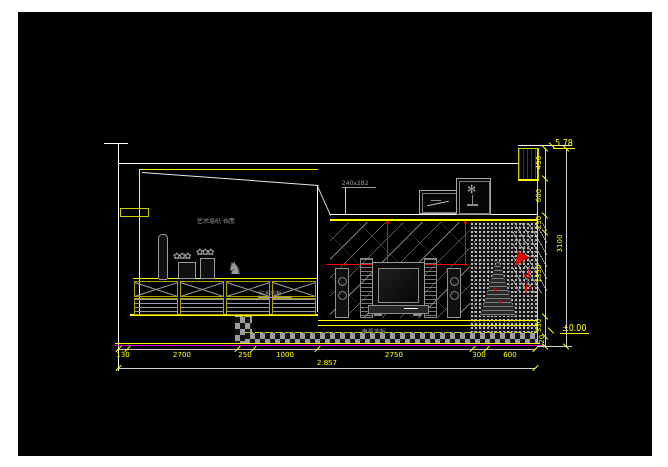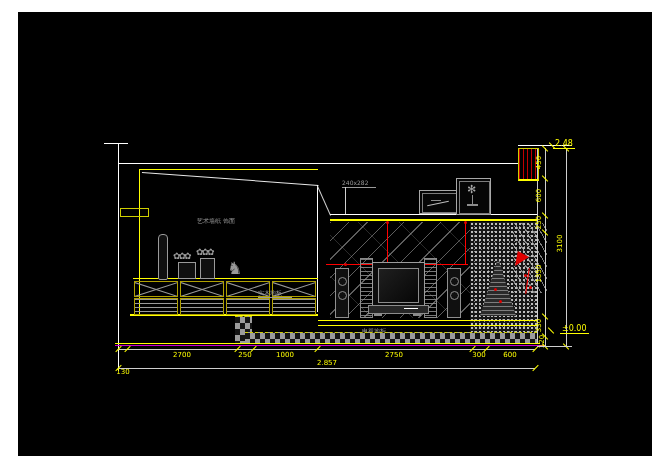"2.48" div.elev { text: 2.48 -> 5.78 }
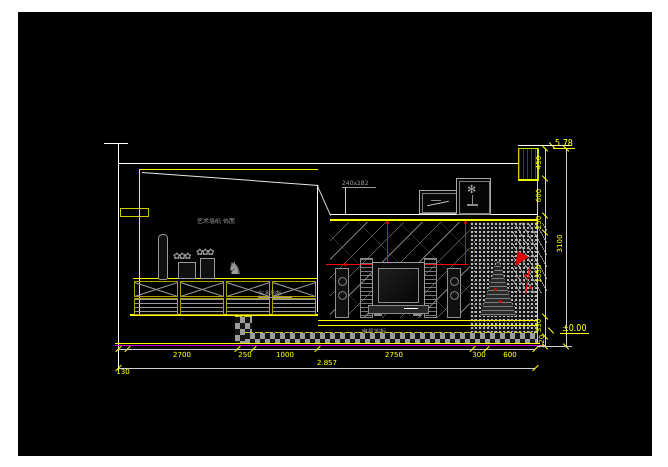"130" div.dimtxt { top: 368px -> 351px }
